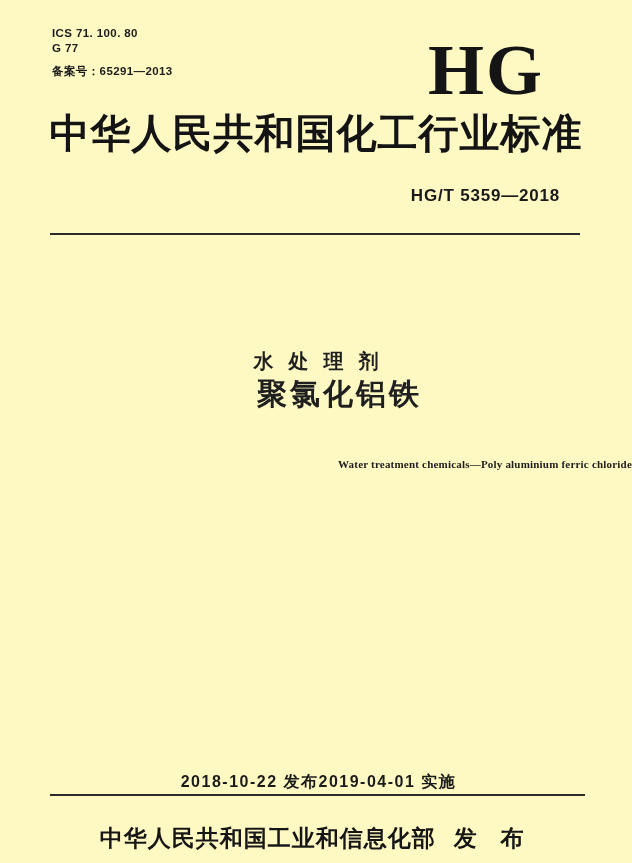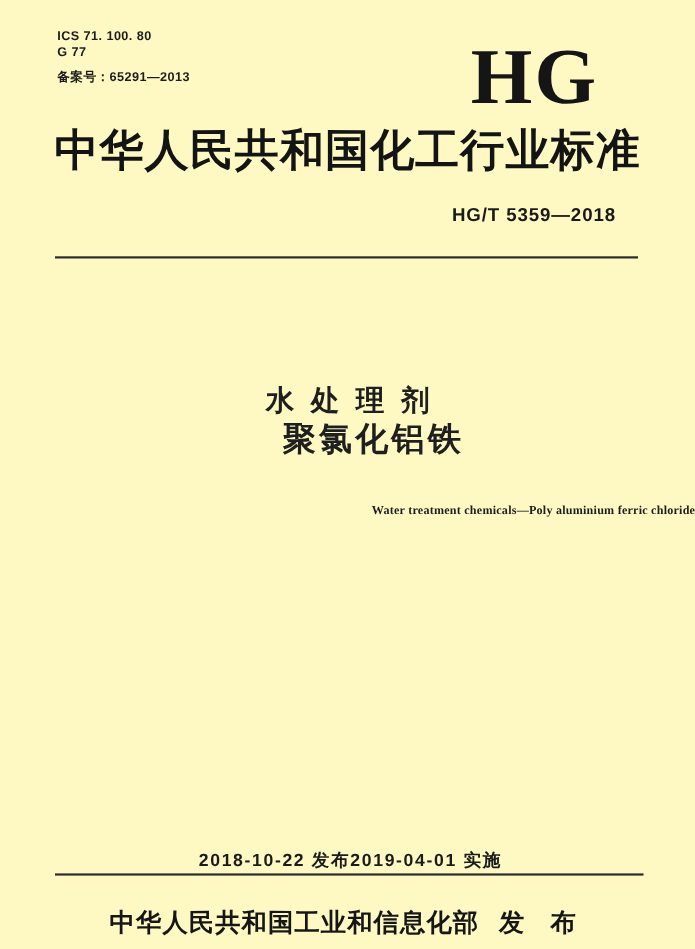"中华人民共和国化工行业标准" .std-title { font-family: Liberation Serif, serif -> Liberation Mono, monospace }
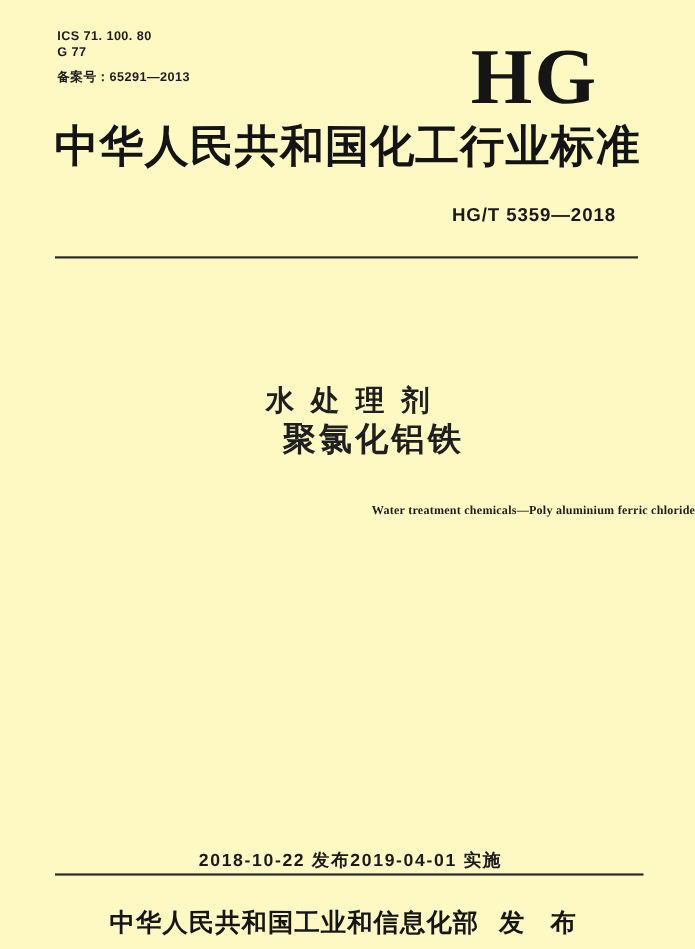"水处理剂" .doc-title .cn1 { font-size: 26px -> 20px }
